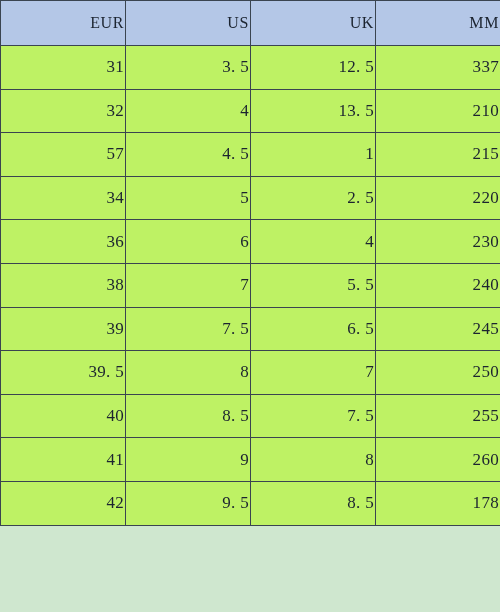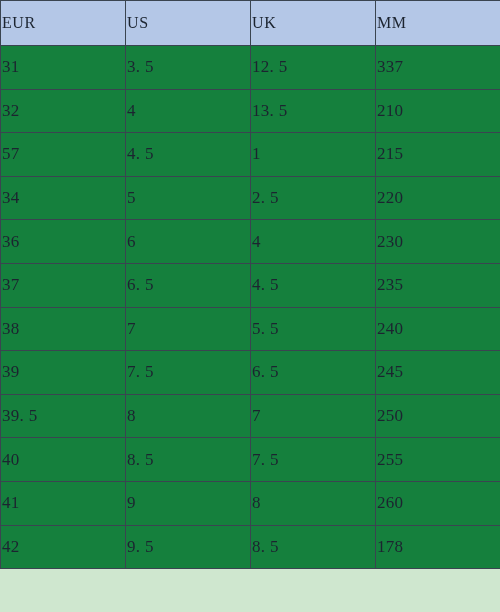"EUR" #size-table th, #size-table td { text-align: left -> right }
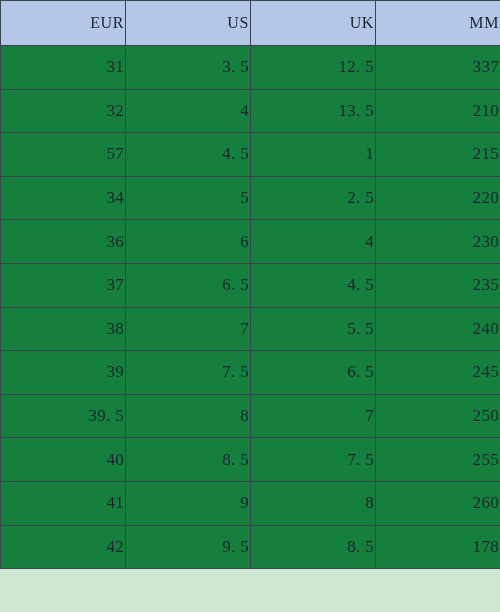"31" #size-table tbody td { background: #15803d -> #bef264 }
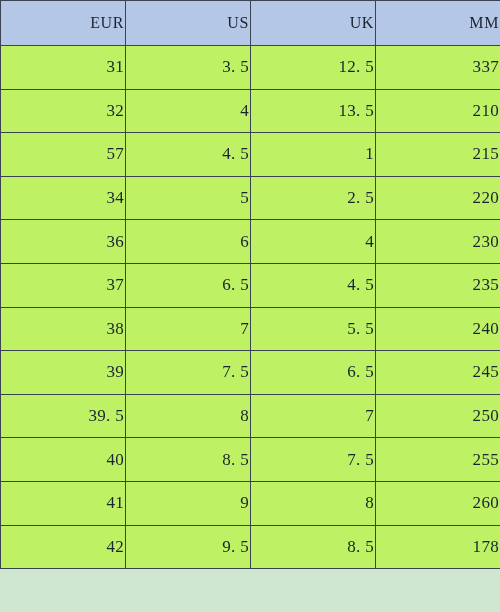"37" tr { html: <tr> <td>37</td> <td>6. 5</td> <td>4. 5</td> <td>235</td> </tr> -> none }
